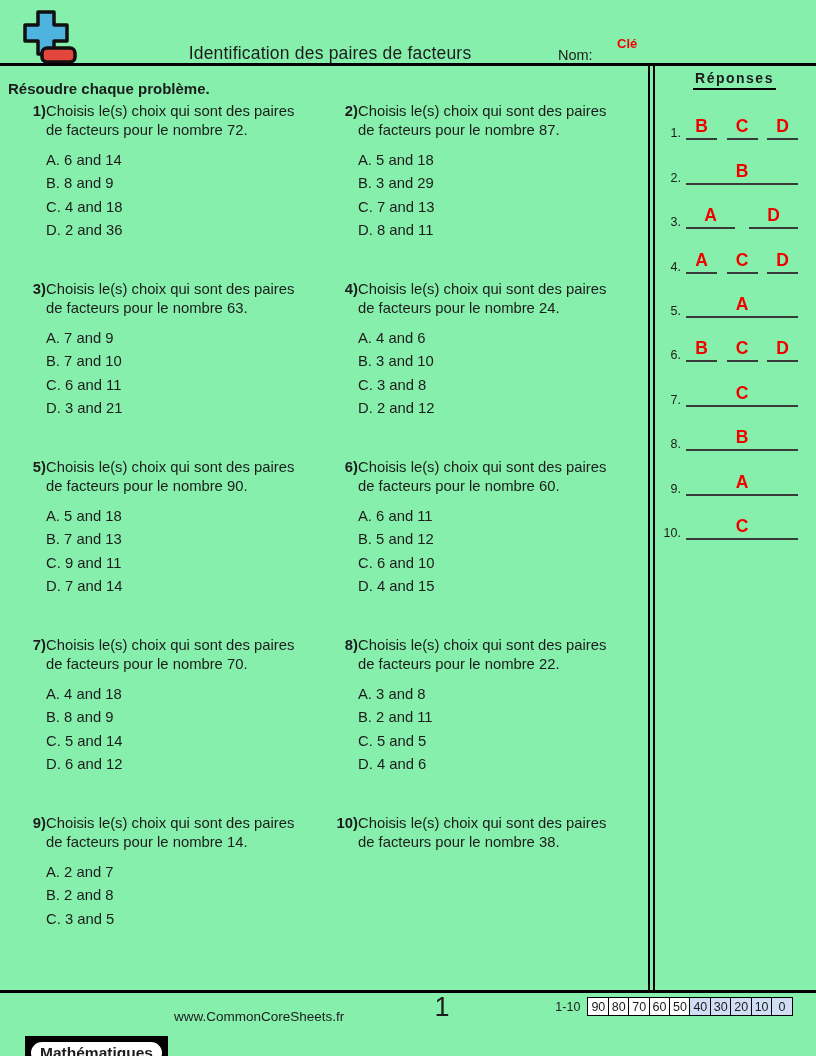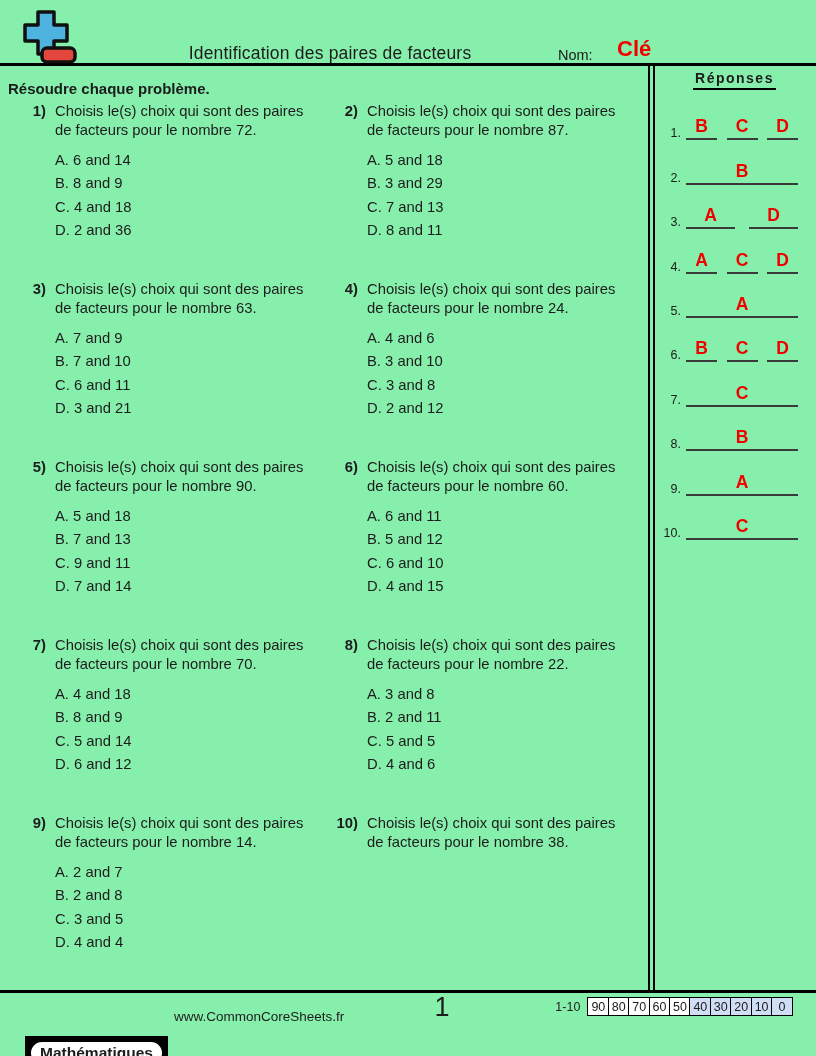"Clé" .nom-value { font-size: 22px -> 13px }
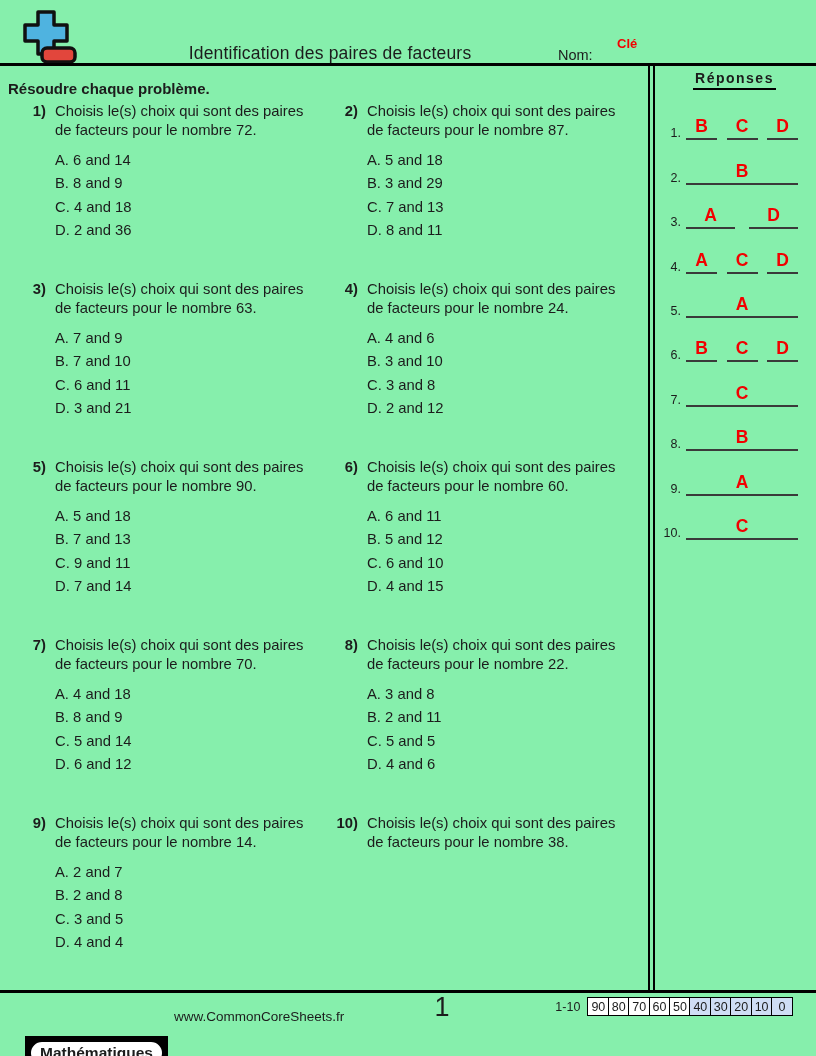"Choisis le(s) choix qui sont" .prob-body { margin-left: 9px -> none }
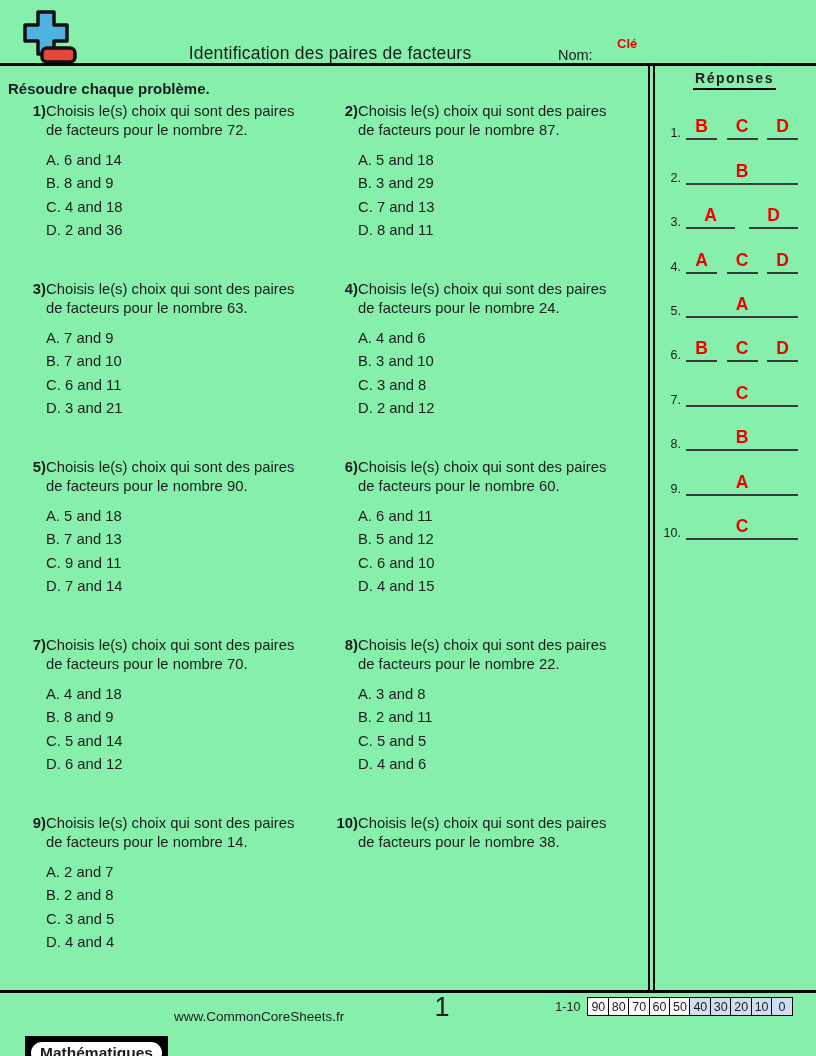"D. 4 and 4" div.choice { html: <div>D. 4 and 4</div> -> none }
